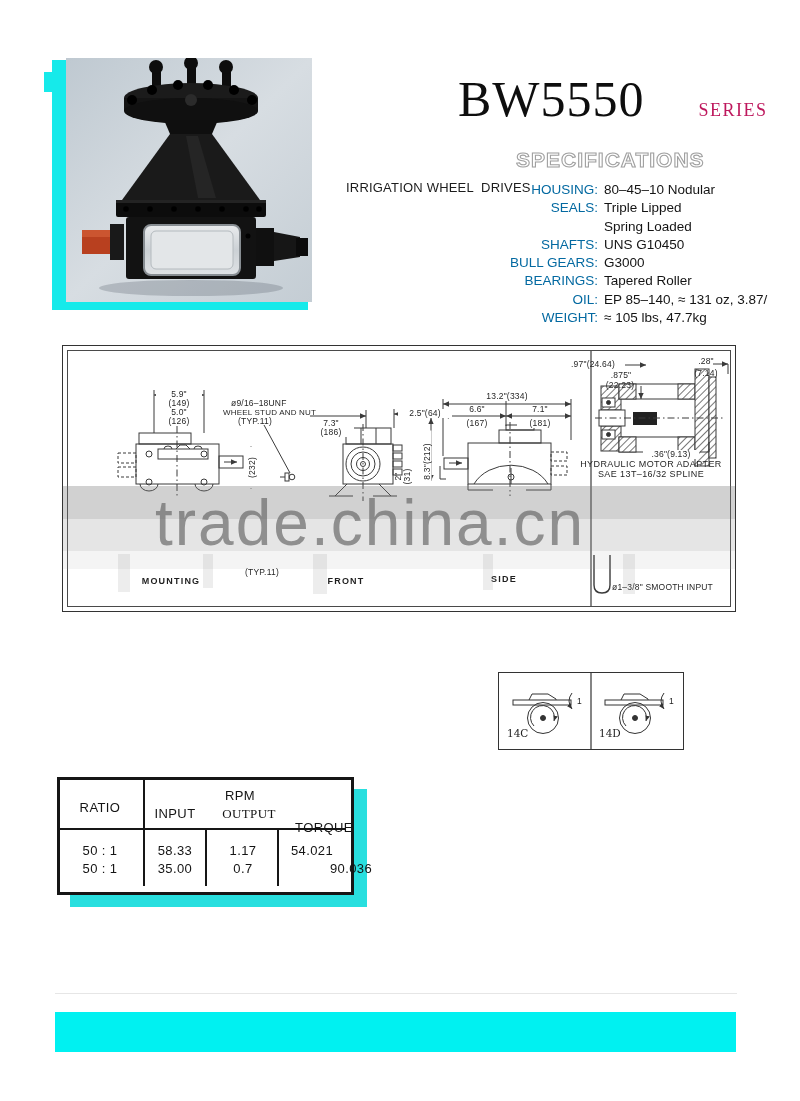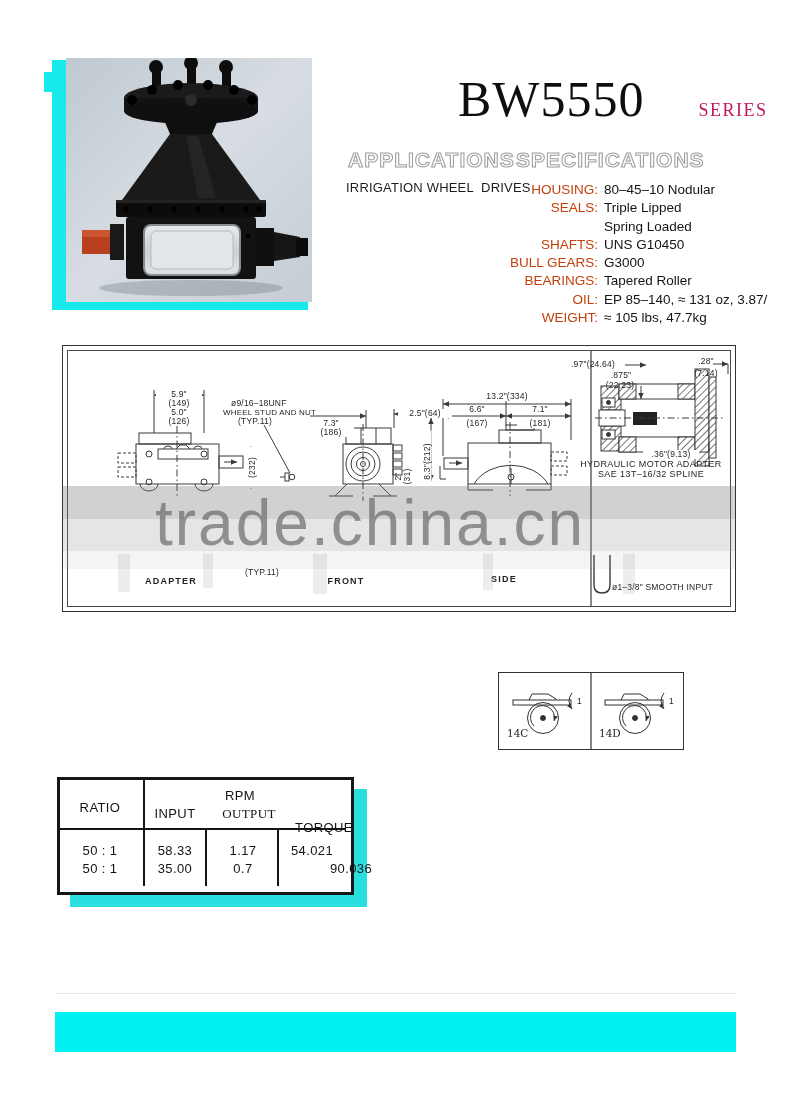"APPLICATIONS" div.h-outline { html: <div>APPLICATIONS</div> -> none }
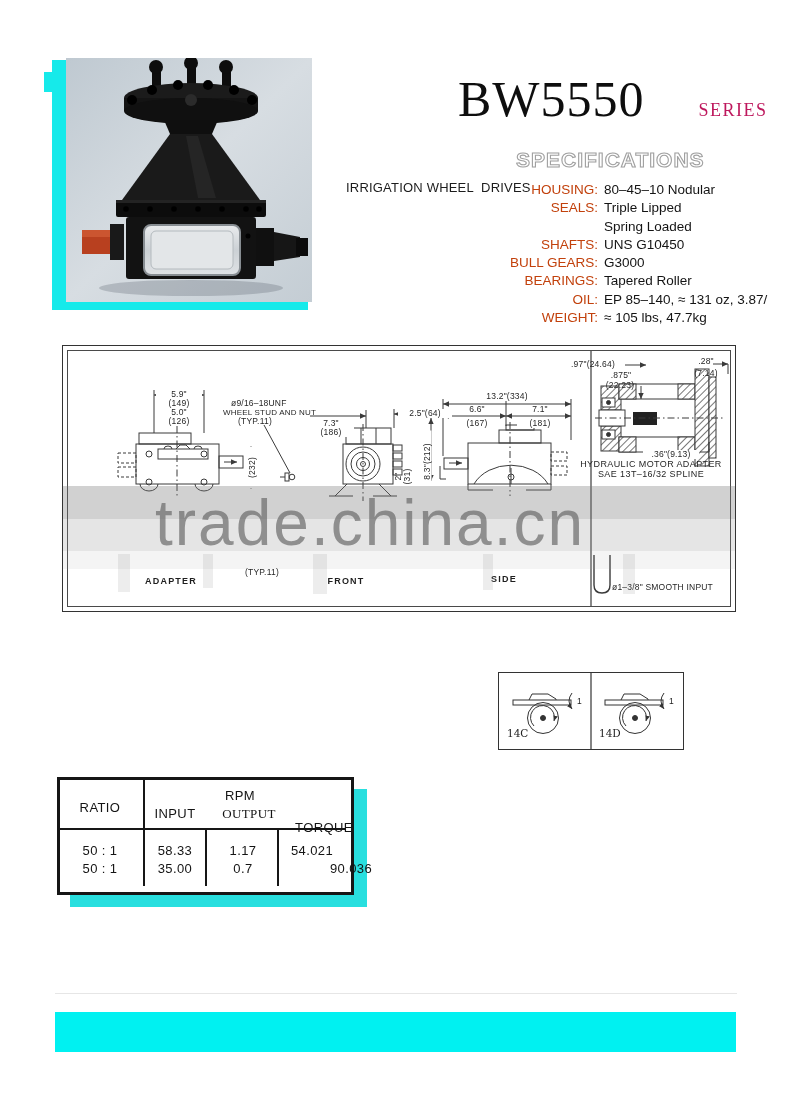"HOUSING:" .sl { color: #c2410c -> #0369a1 }
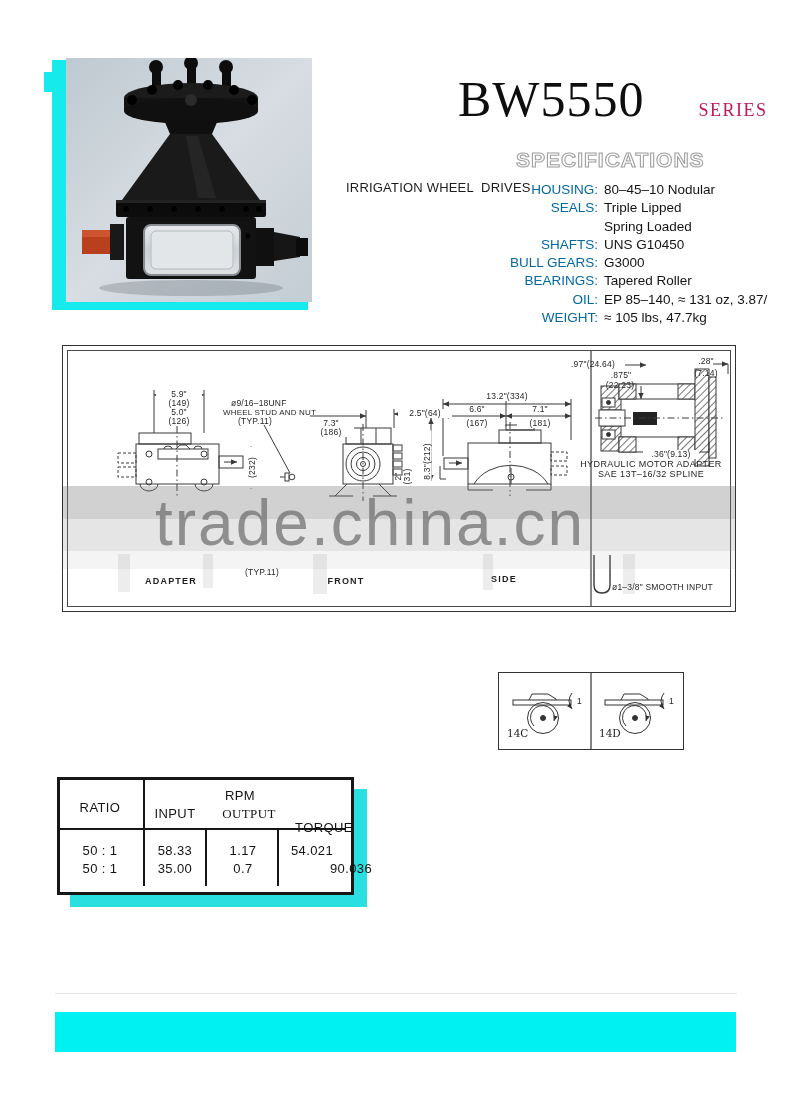"ADAPTER" span.lbl { text: ADAPTER -> MOUNTING }
